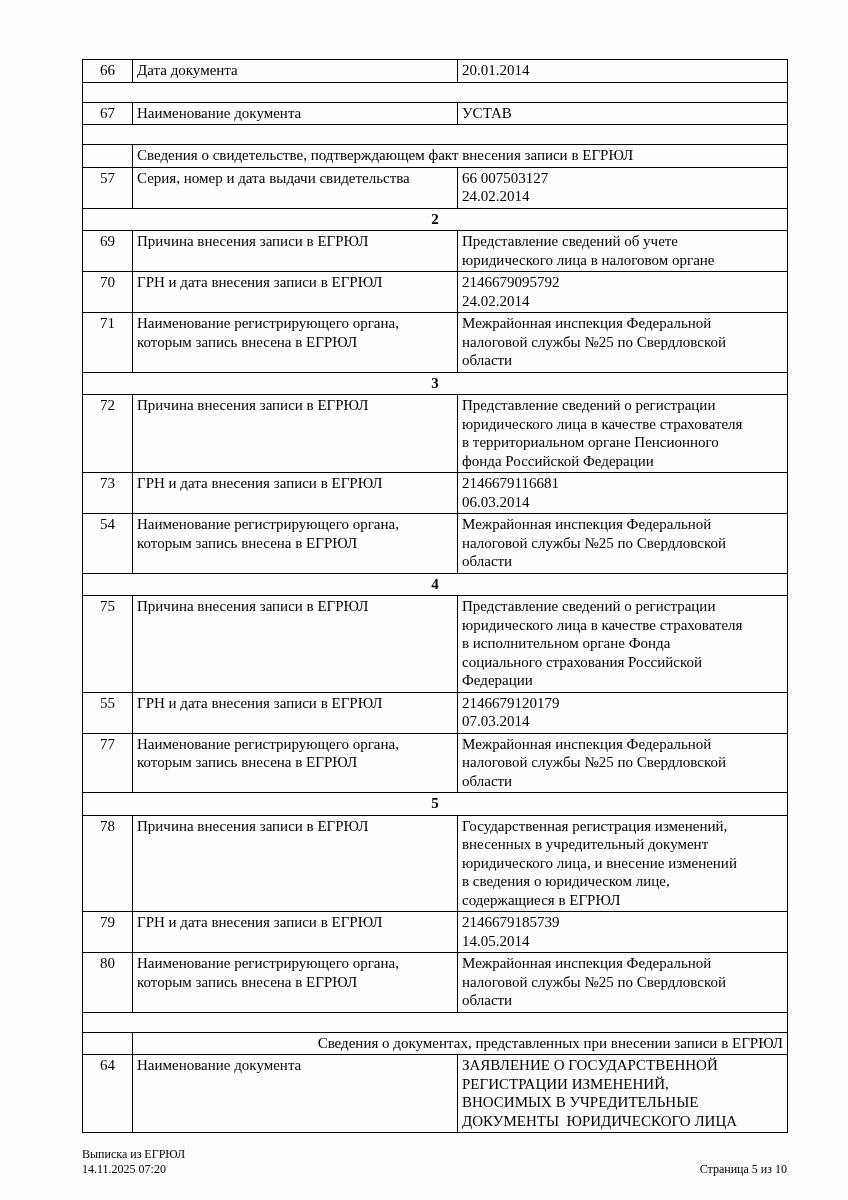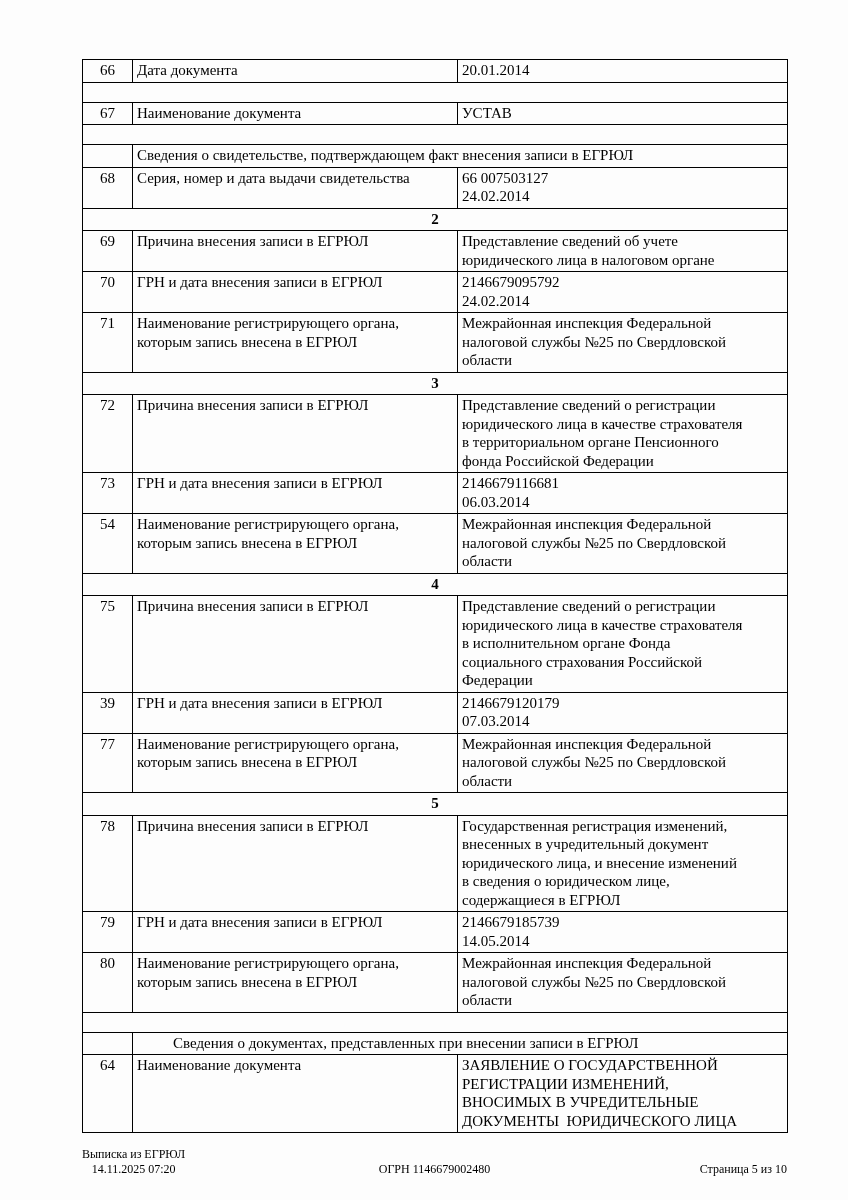"68" td.cell-num { text: 68 -> 57 }
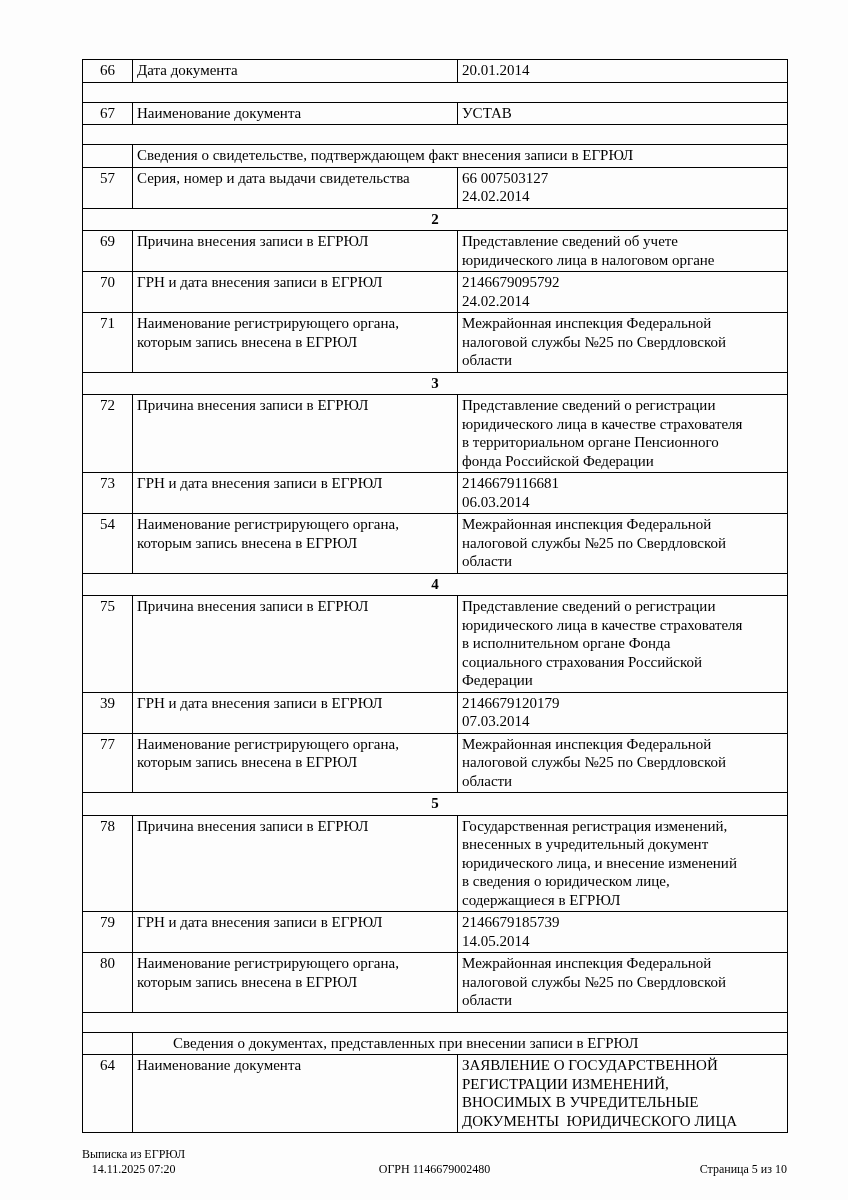"39" td.cell-num { text: 39 -> 55 }
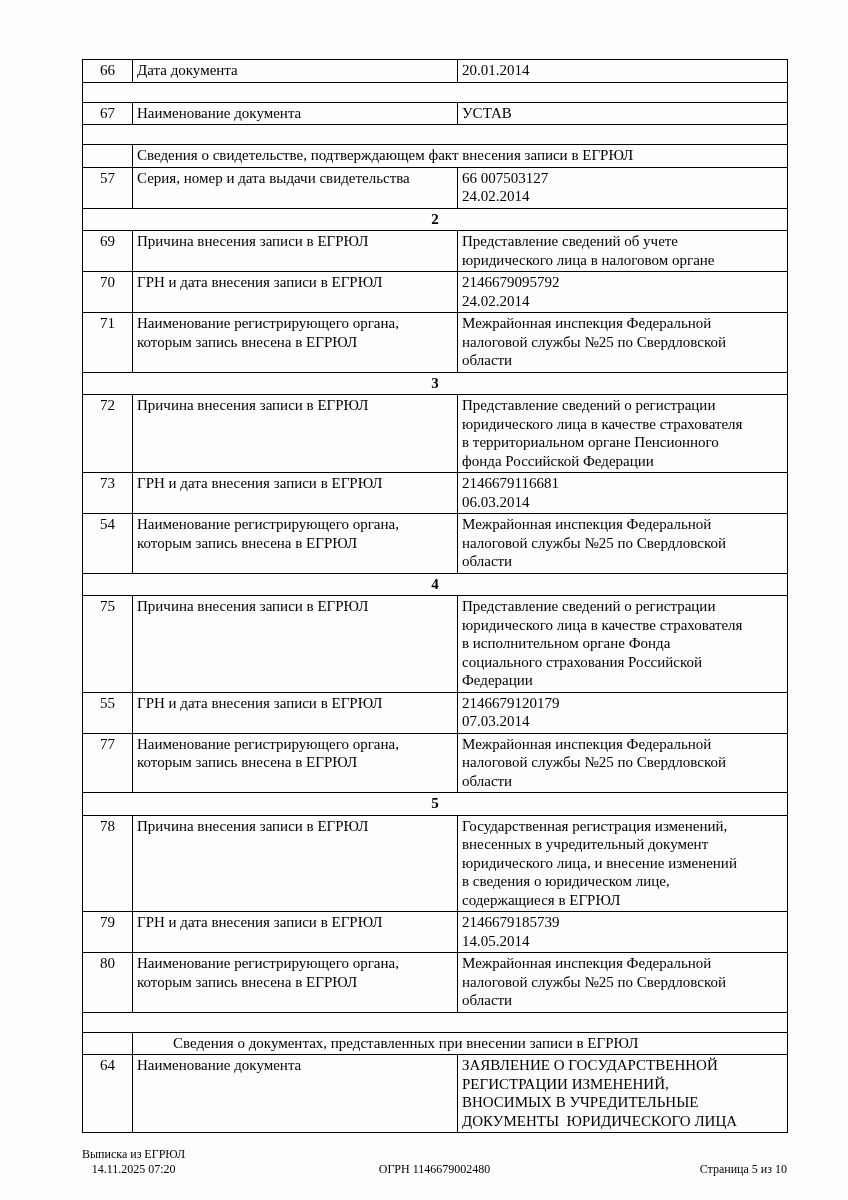"Сведения о документах, представленных" td.cell-sechdr.align-left { text-align: left -> right }
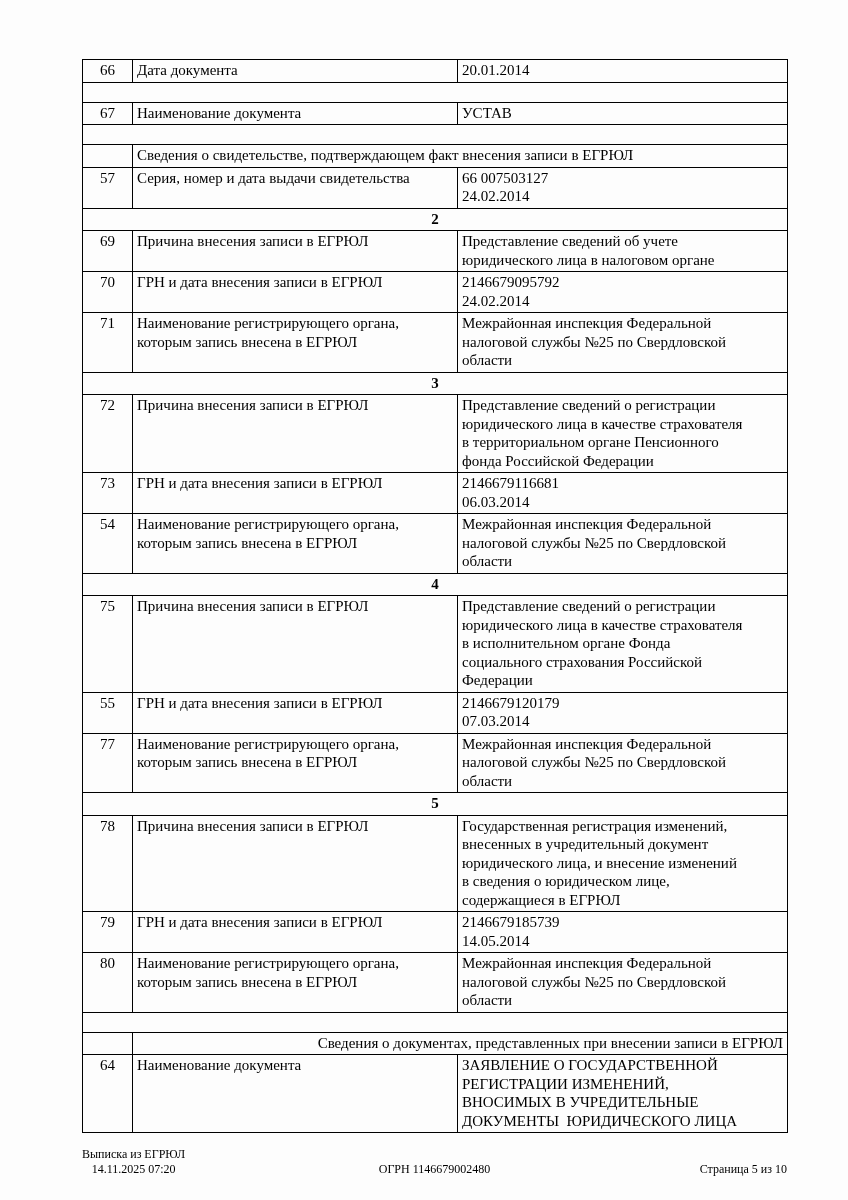"Выписка из ЕГРЮЛ" .footer-left { text-align: center -> left }
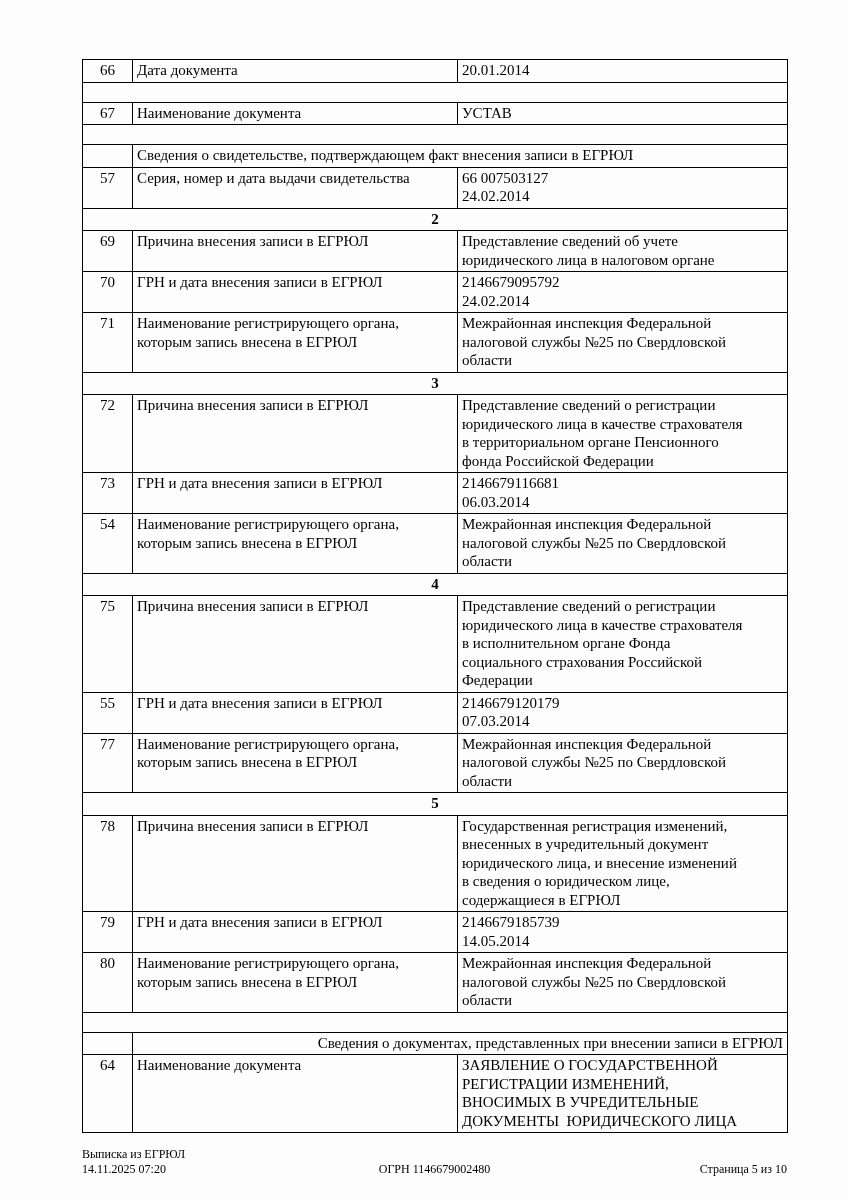"ОГРН 1146679002480" div.footer-center { html: <div>ОГРН 1146679002480</div> -> none }
